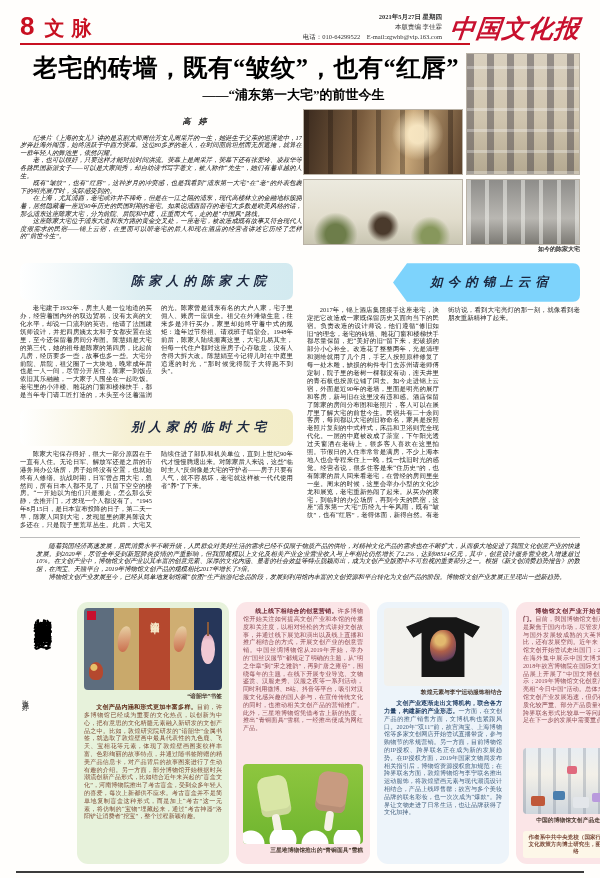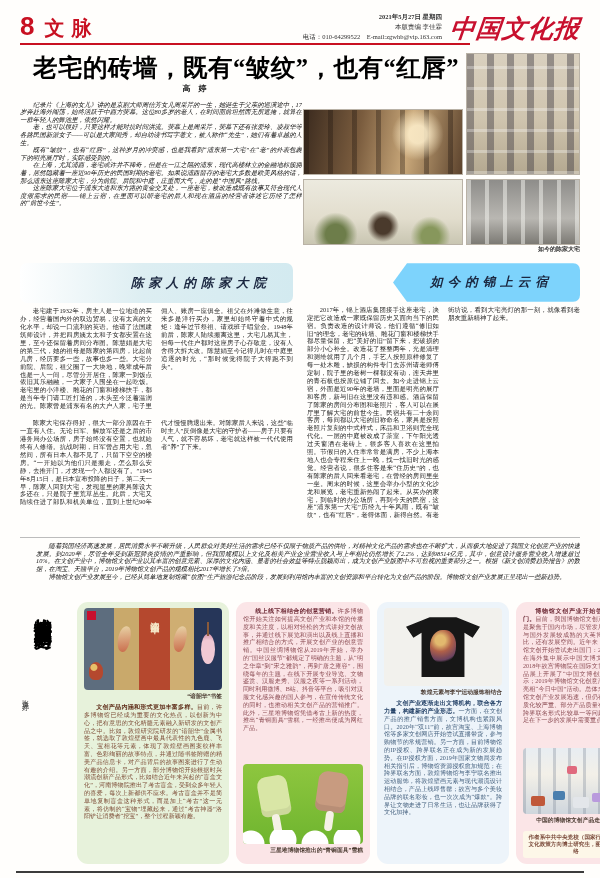"——“浦东第一大宅”的前世今生" div.subtitle { html: none -> <div>——“浦东第一大宅”的前世今生</div> }
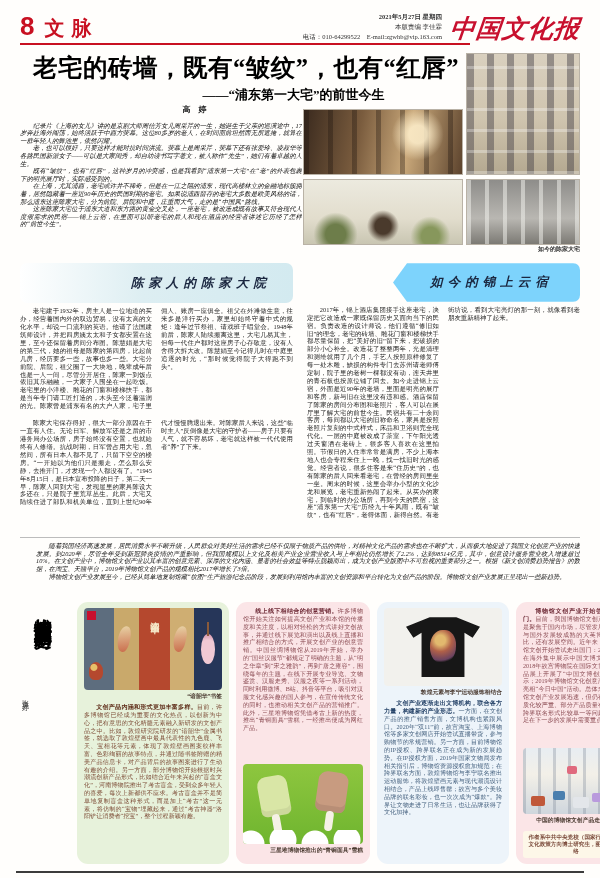"高 婷" .byline { font-style: none -> italic; margin-top: 0 -> 12px }
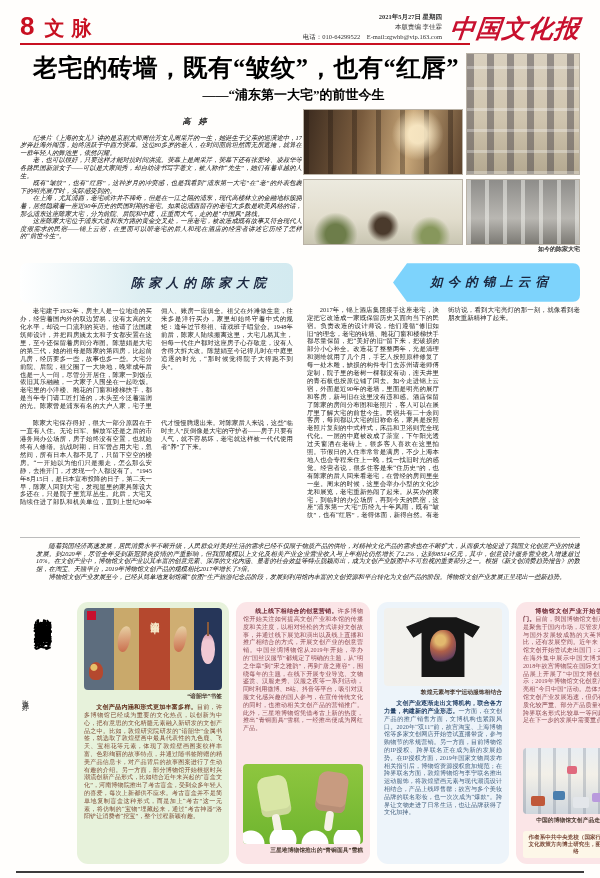"别人家的临时大宅" div.sec-hd { html: none -> <div>别人家的临时大宅</div> }
